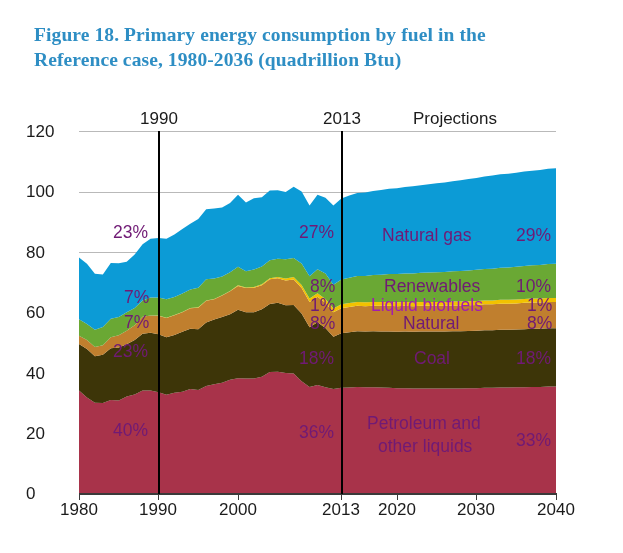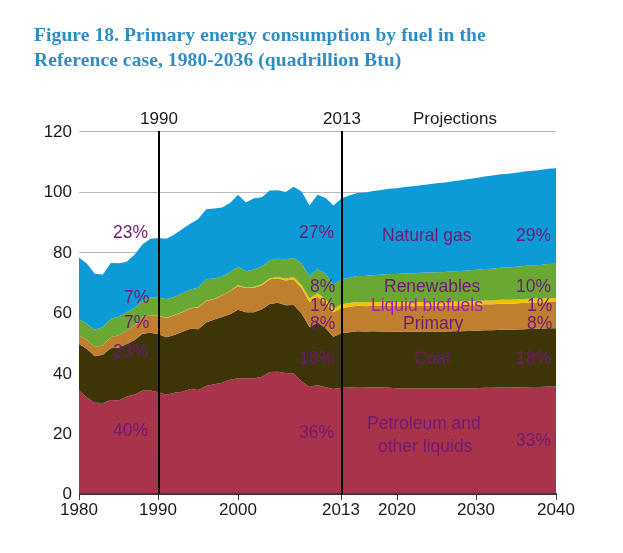"120" .ytick { text-align: right -> left }
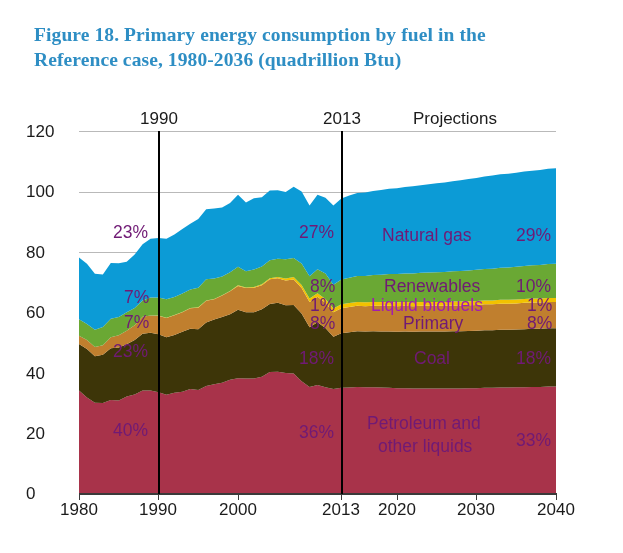"Primary" div.olay { text: Primary -> Natural }
